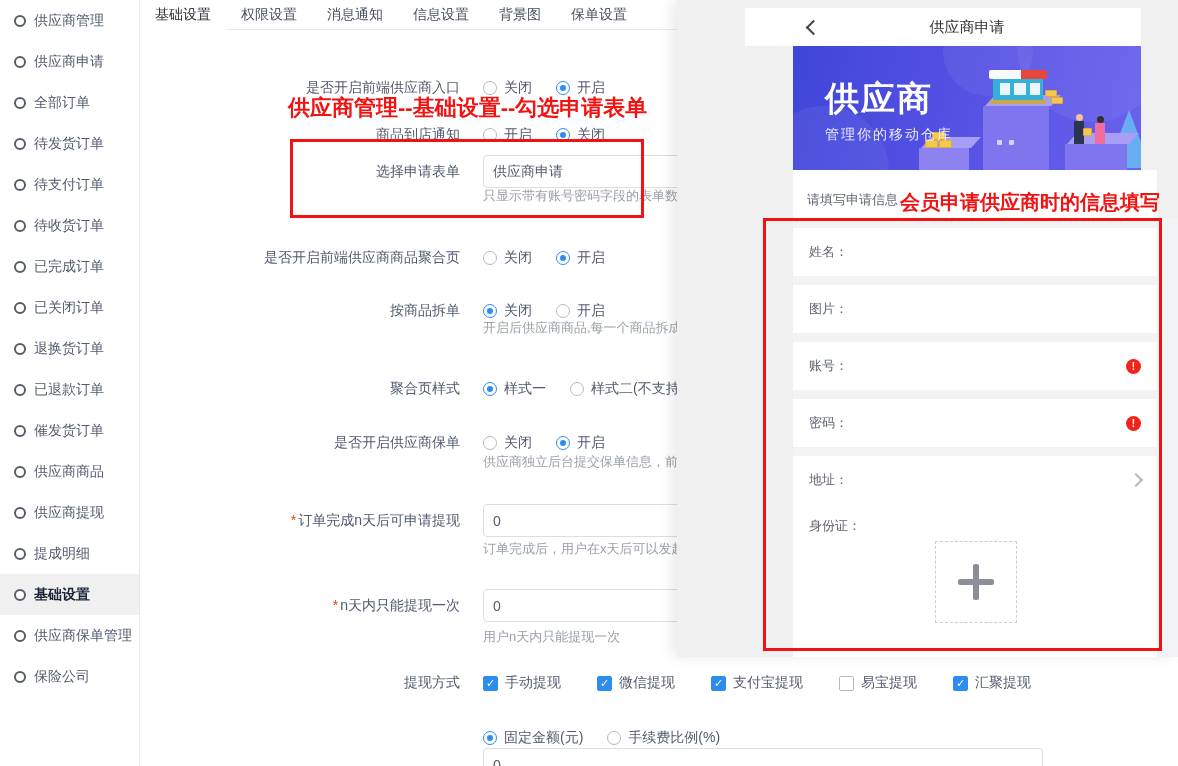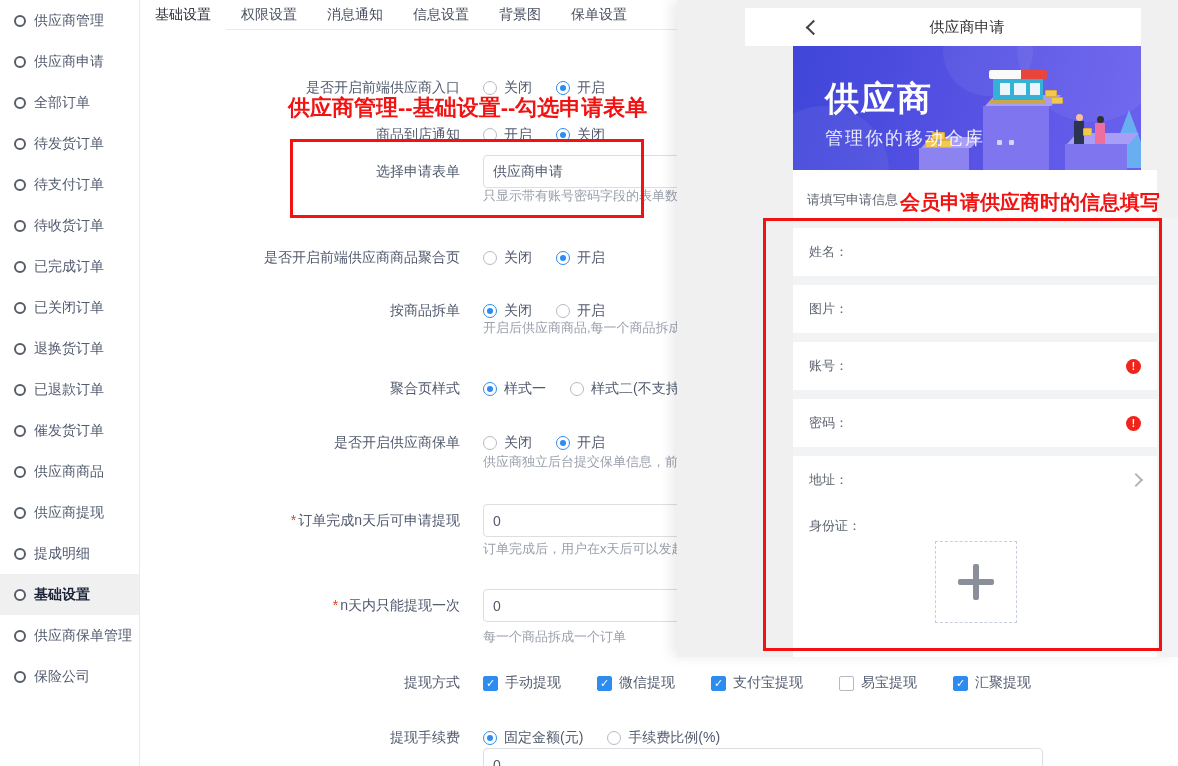"管理你的移动仓库" .b-sub { font-size: 18px -> 14px }
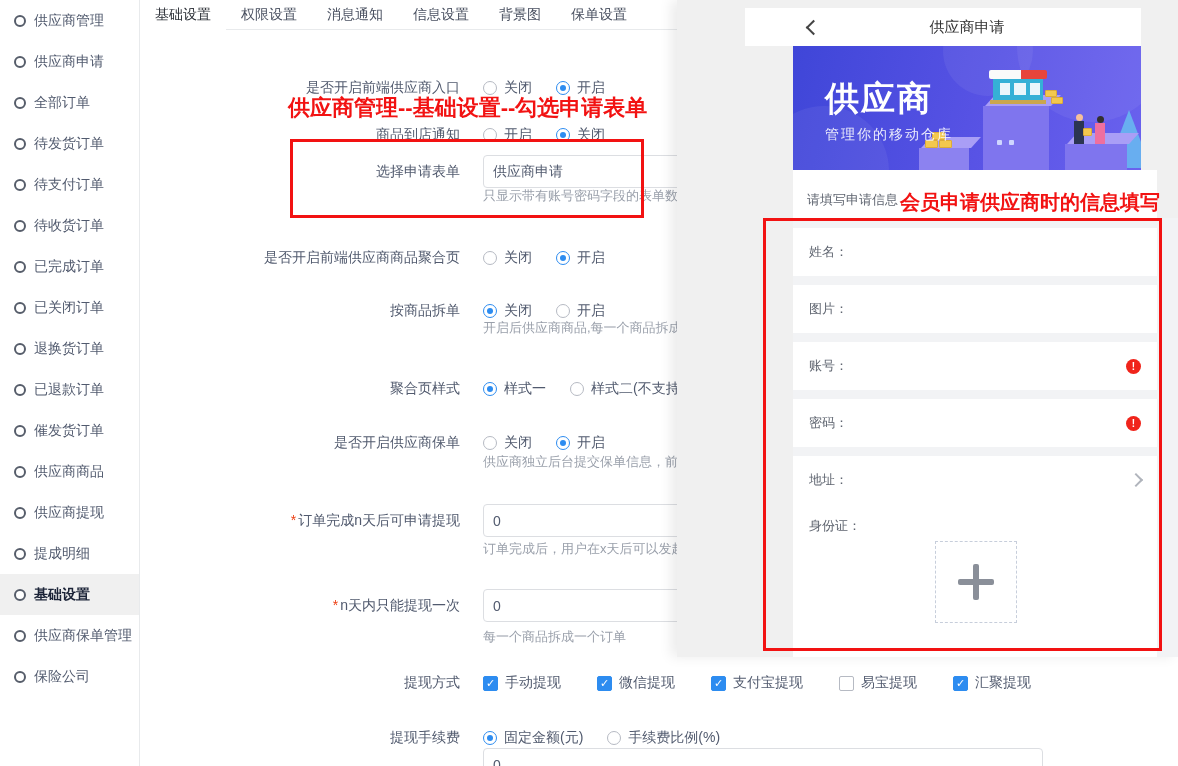"每一个商品拆成一个订单" div.hint { text: 每一个商品拆成一个订单 -> 用户n天内只能提现一次 }
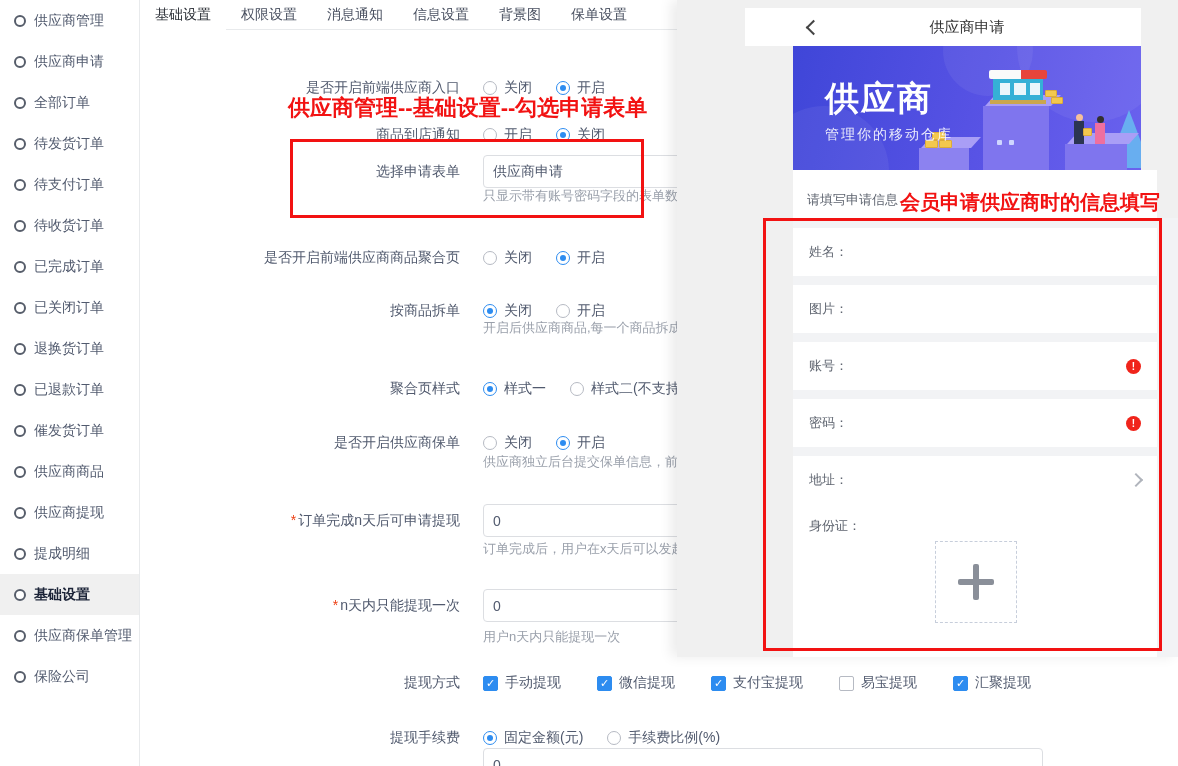"提现手续费" div.f-label { html: <div>提现手续费</div> -> none }
